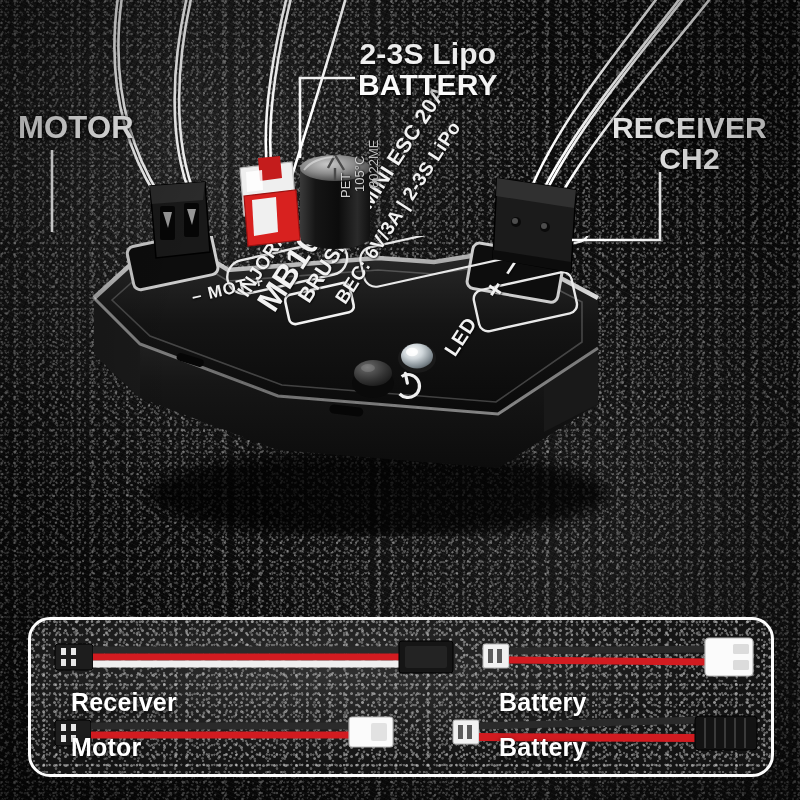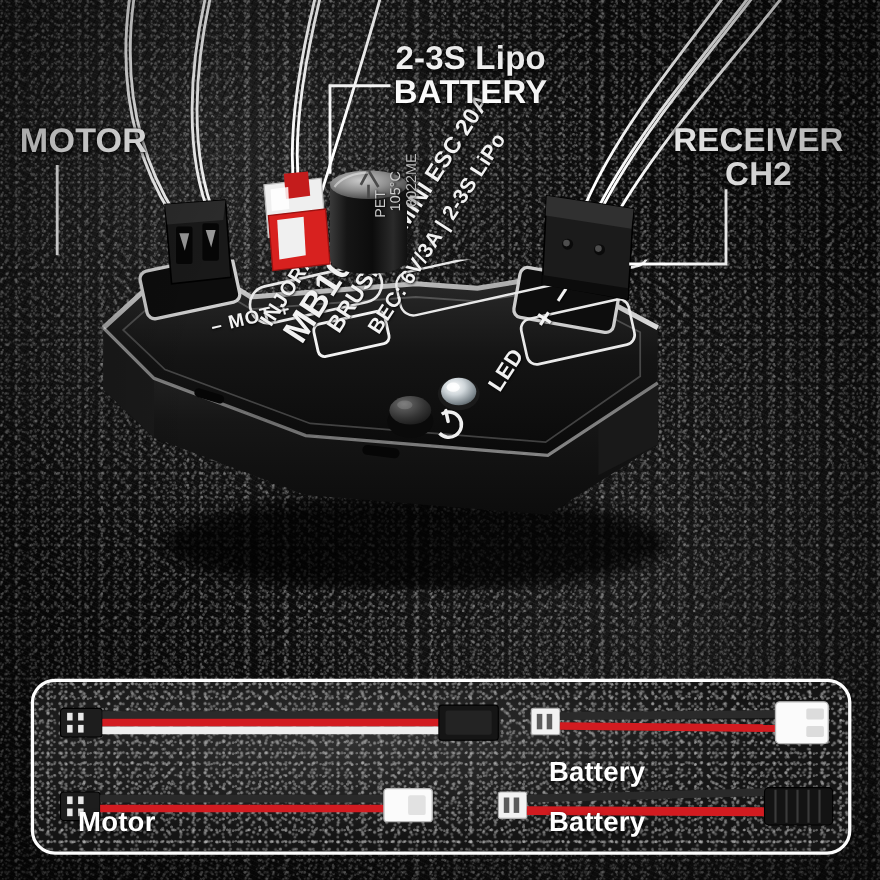"Receiver" div.cable-label { html: none -> <div>Receiver</div> }
